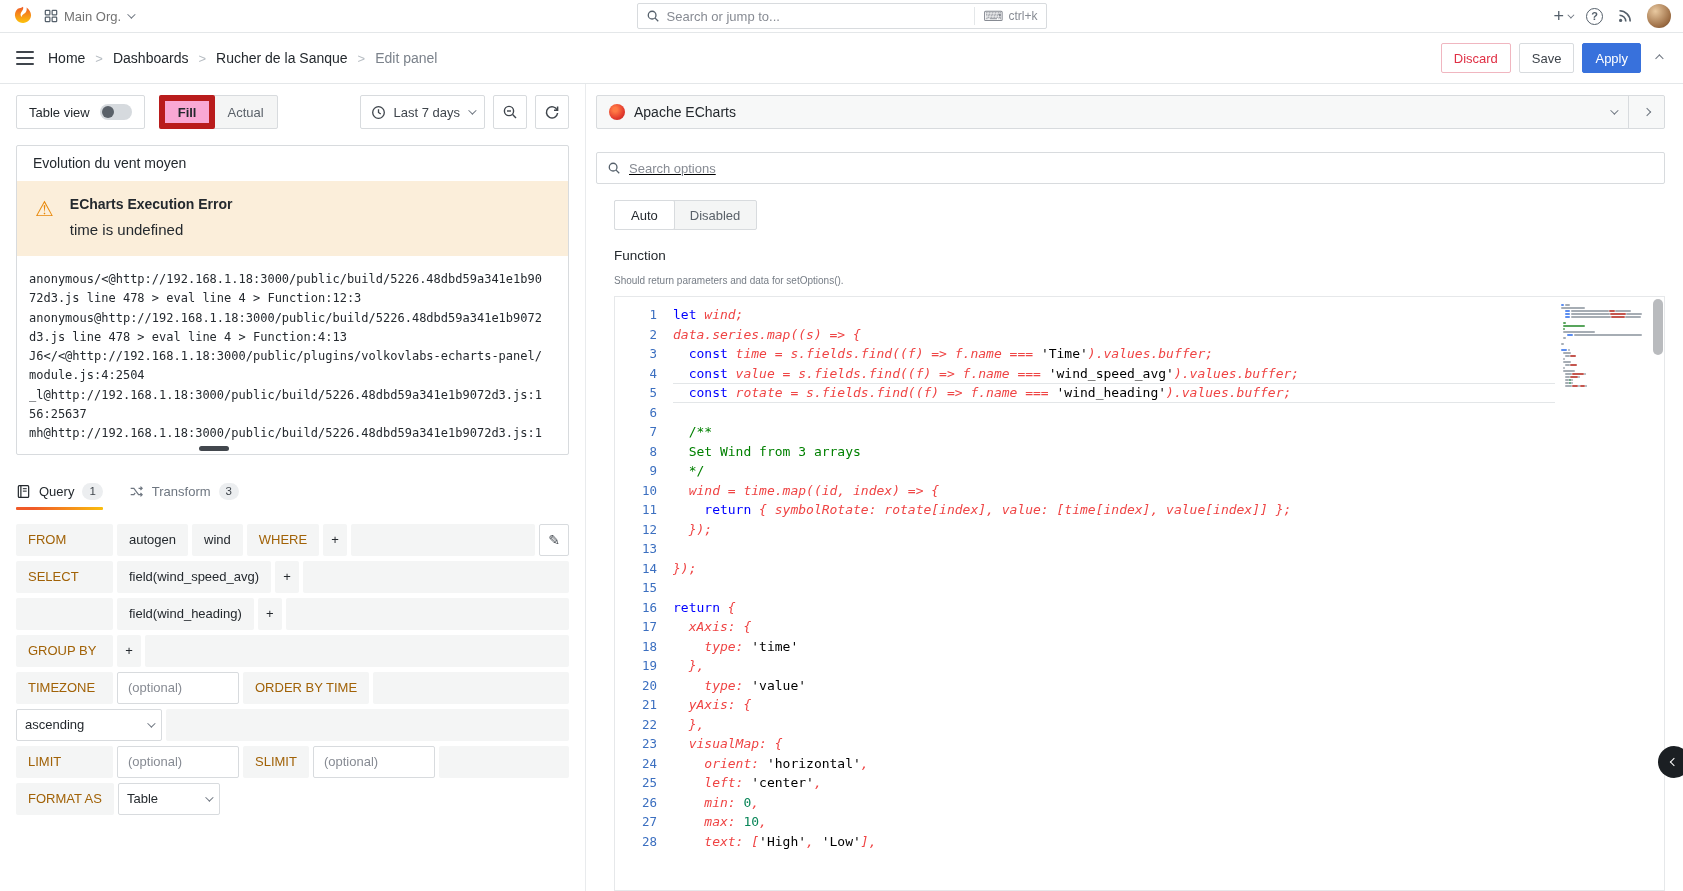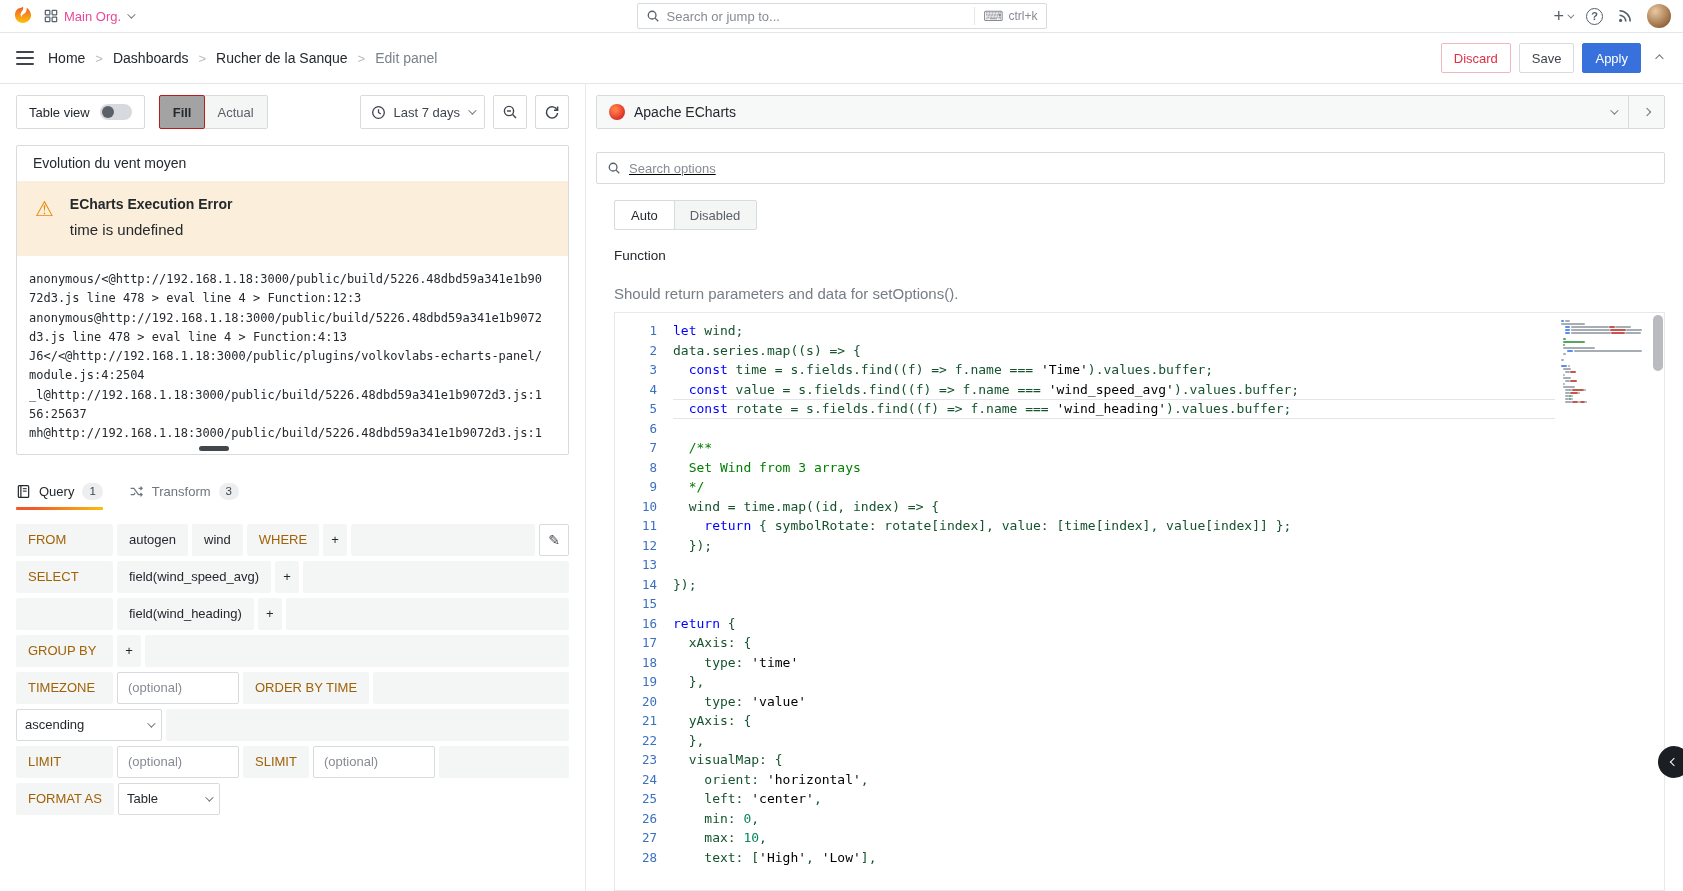"Main Org." .org-switcher { color: #ec4899 -> #737373 }
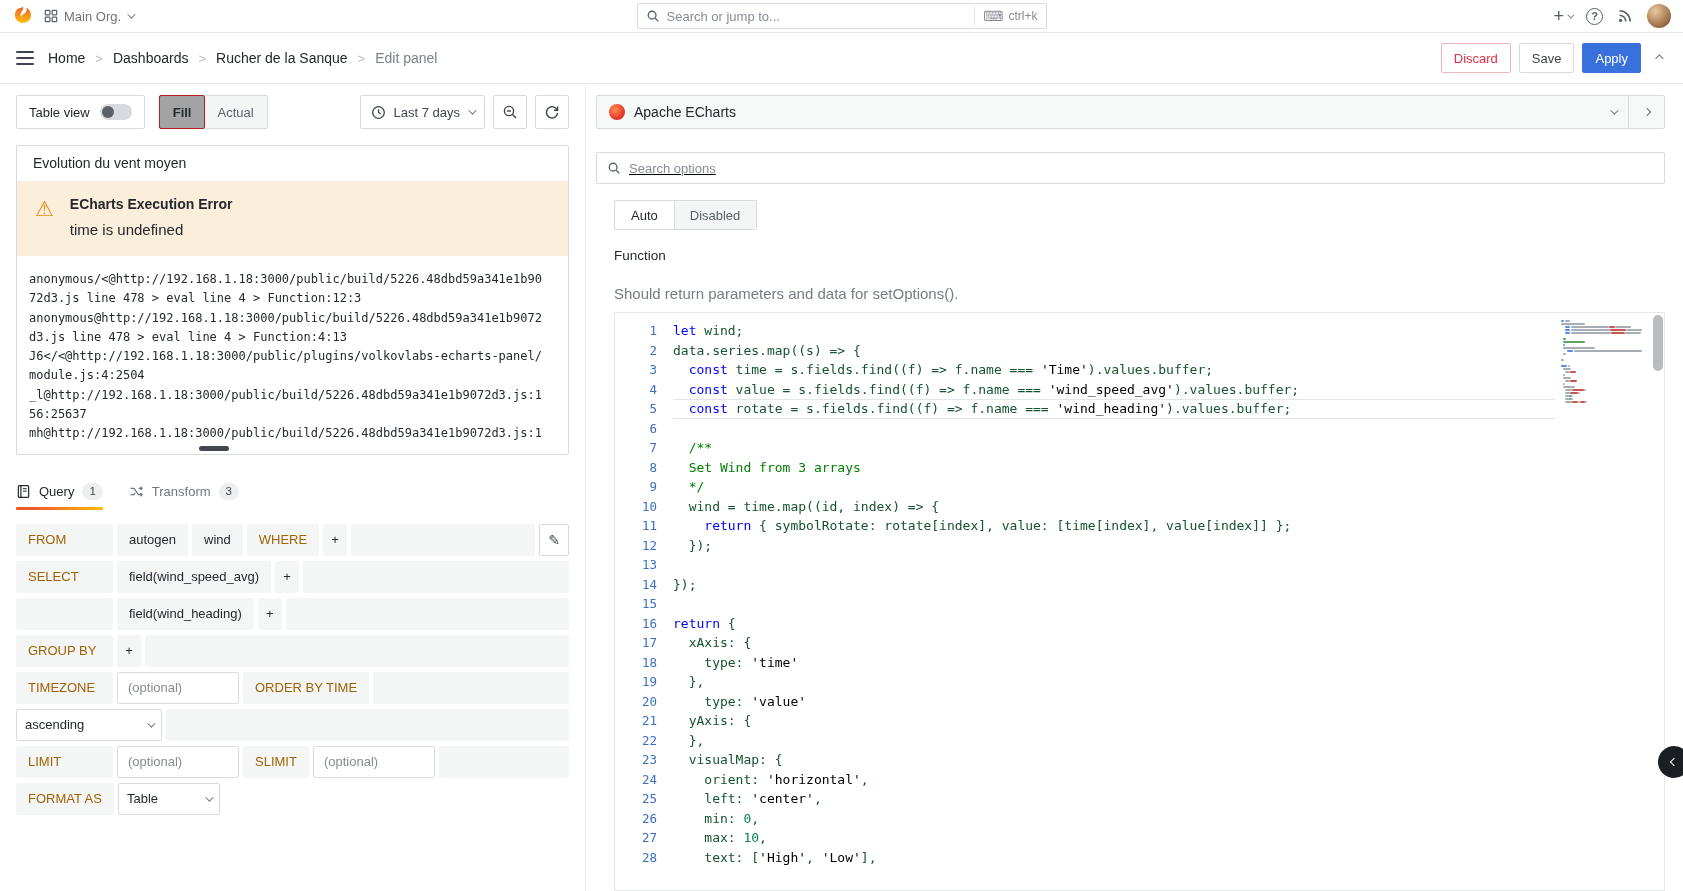"Fill" .segmented .seg-btn.active { background: #a3a3a3 -> #f9a8d4; border: 1px solid #b91c1c -> 6px solid #b91c1c }
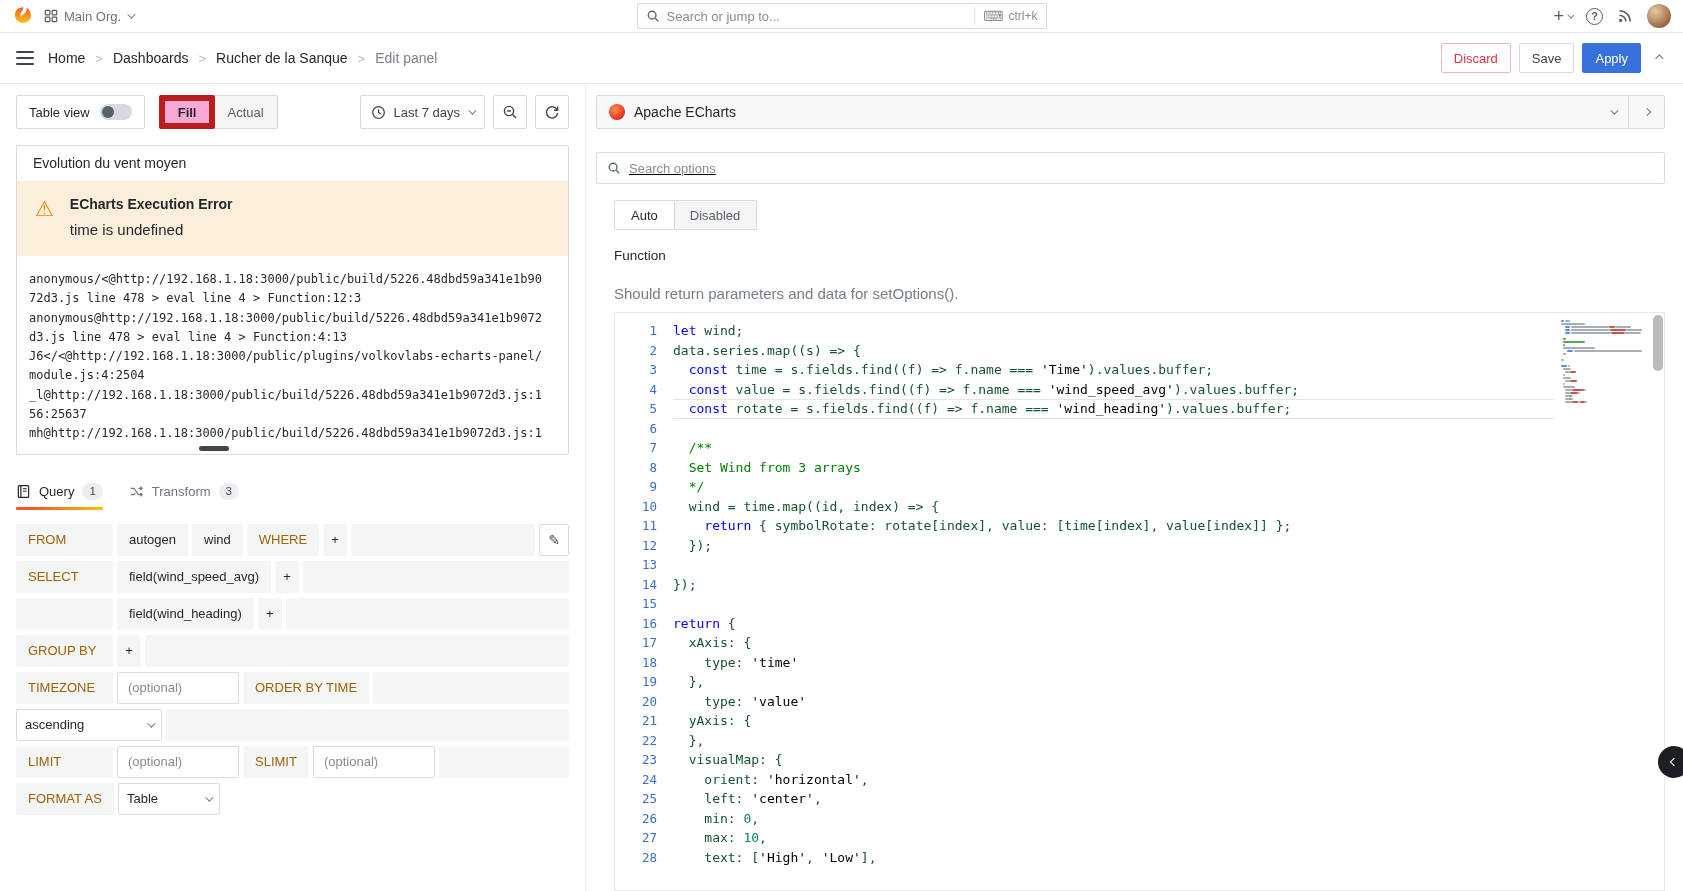"Should return parameters and data" .fn-desc { font-size: 15px -> 10px; margin-top: 22px -> 12px }
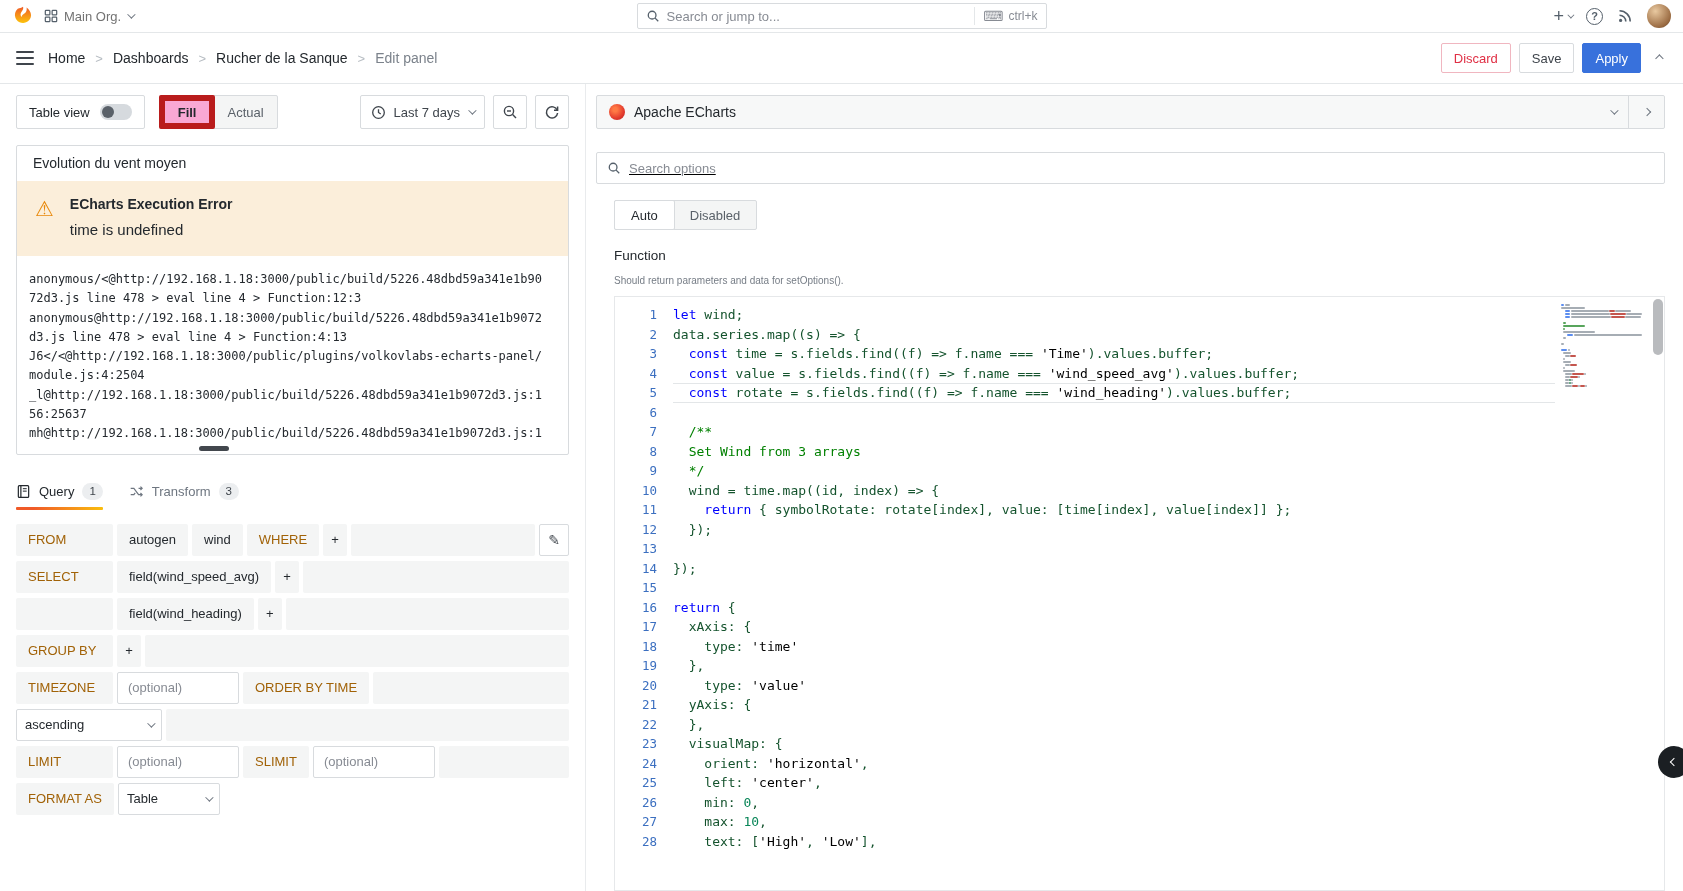"wind;" .tok-p { color: #14532d -> #ef4444; font-style: none -> italic }
